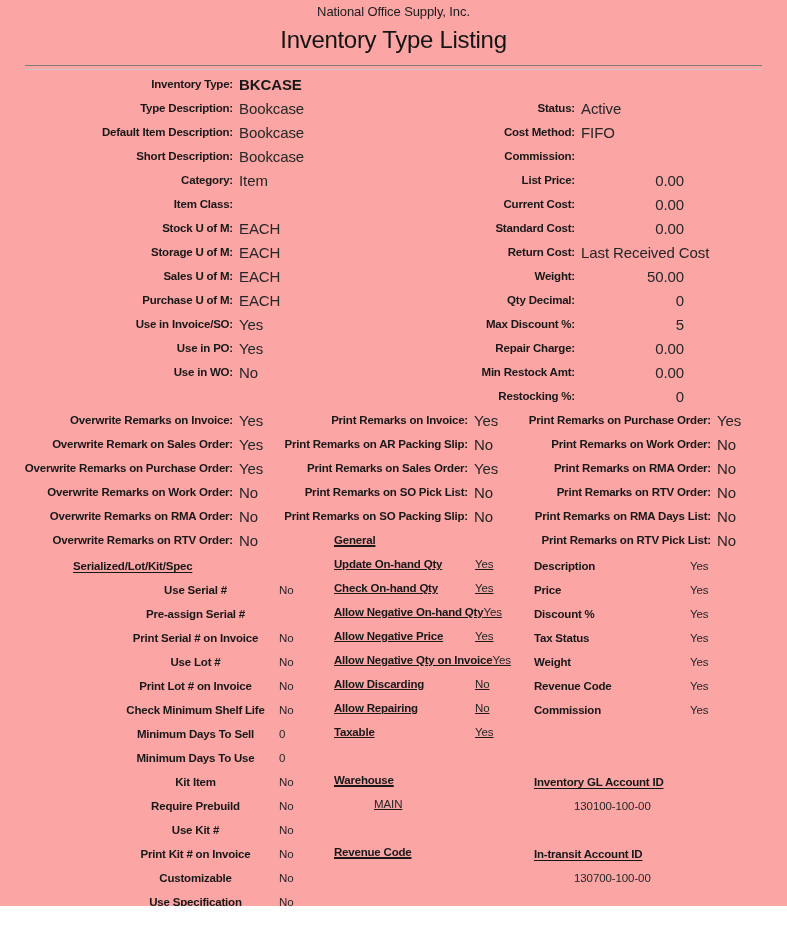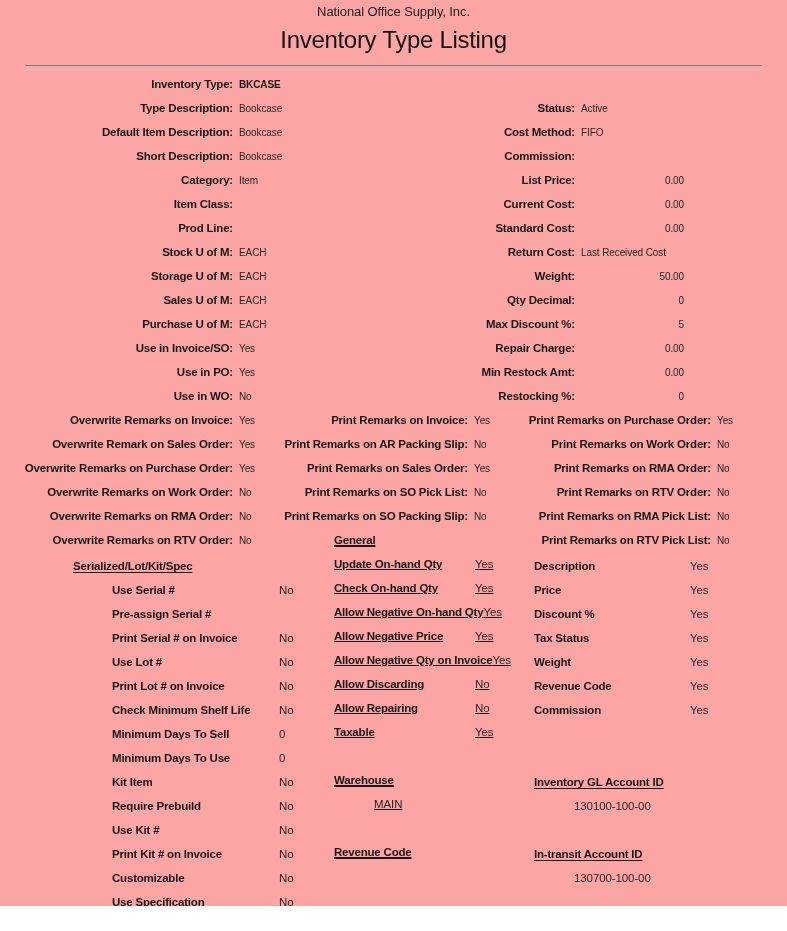"BKCASE" .lv-value { font-size: 10px -> 15px }
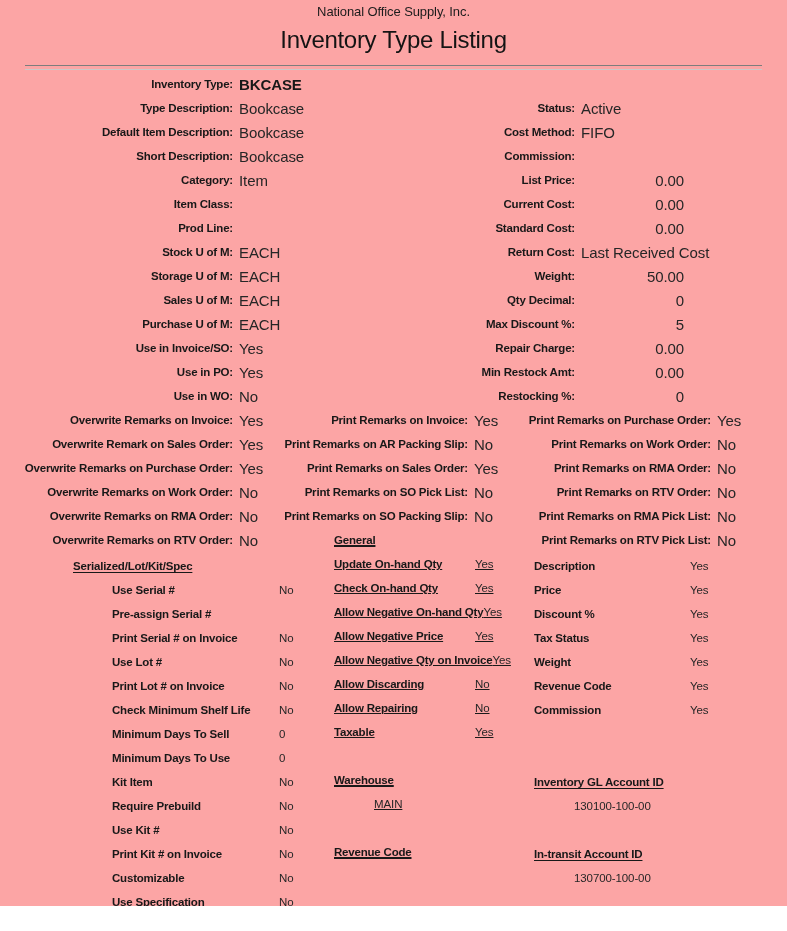"Prod Line:" div.lv-row { html: <div> <span>Prod Line:</span> <span></span> </div> -> none }
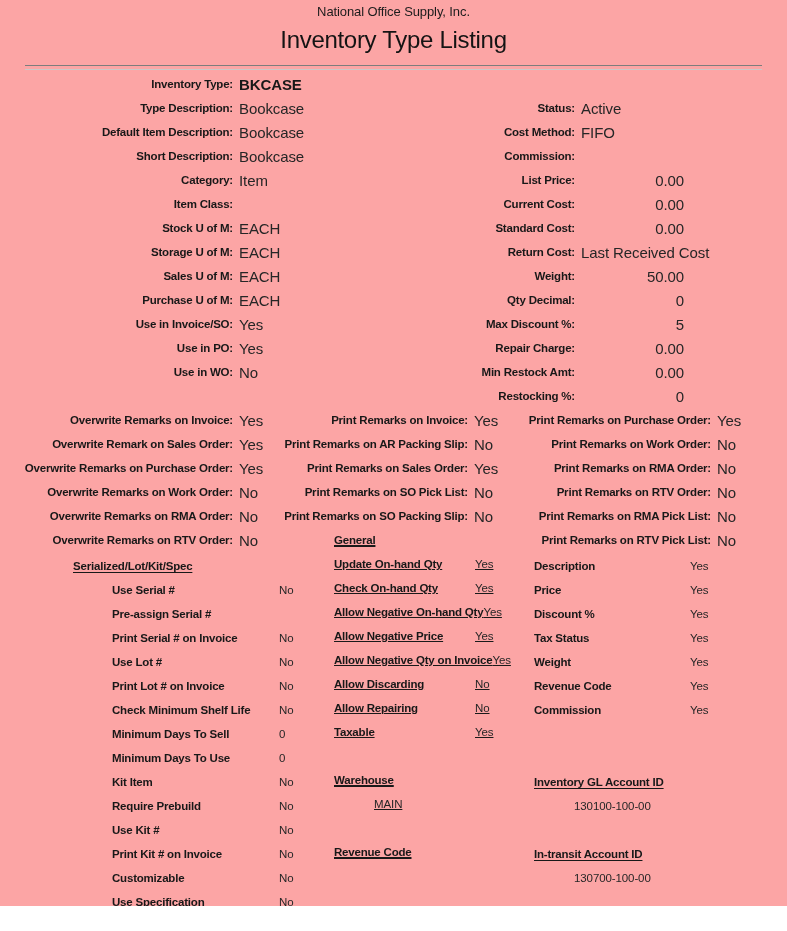"Print Remarks on RMA Pick" span.lv-label { text: Pick -> Days }
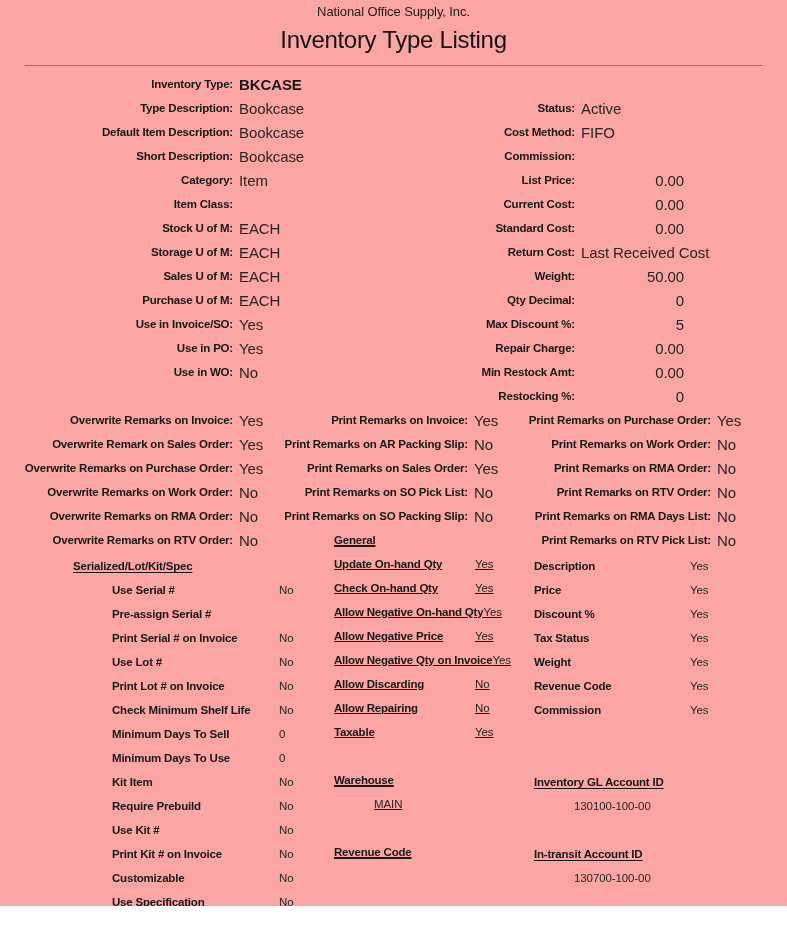"Serialized/Lot/Kit/Spec" #low1 { text-align: none -> center }
